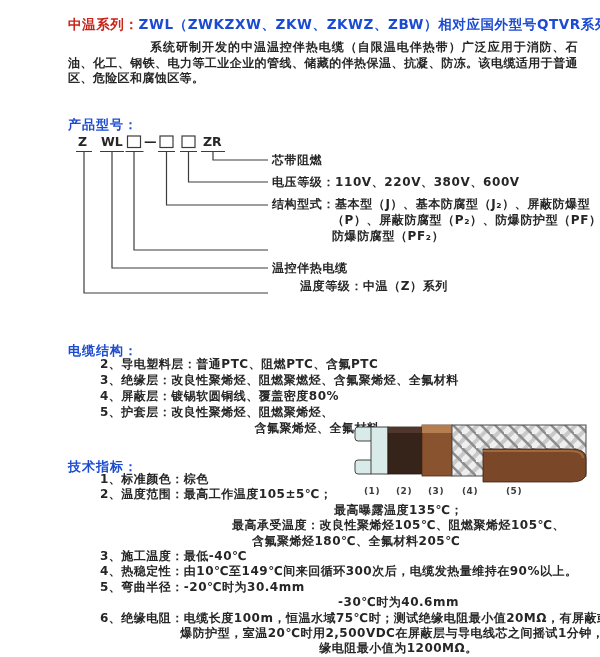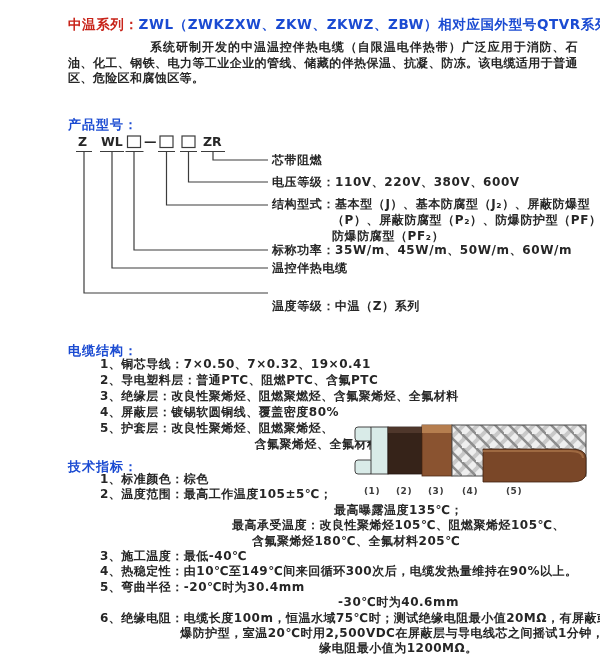"标称功率：35W/m、45W/m、50W/m、60W/m" div.abs { html: <div> <div>标称功率：35W/m、45W/m、50W/m、60W/m</div> </div> -> none }
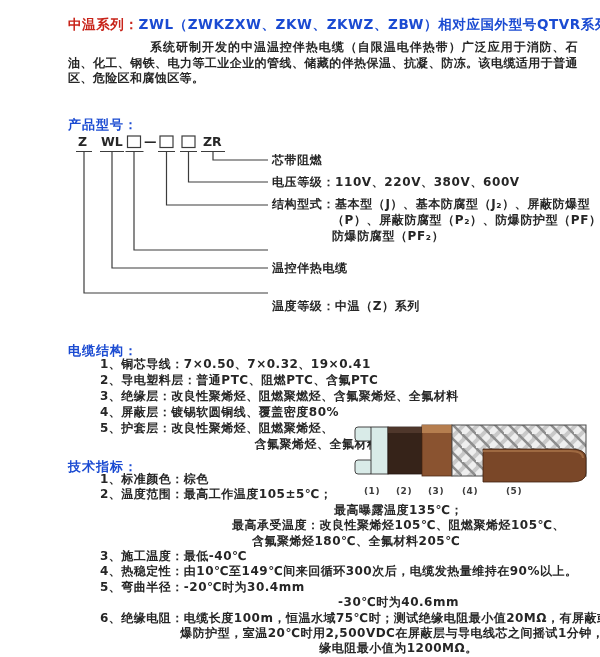"温度等级：中温（Z）系列" div.abs { margin-left: none -> 28px; top: 299px -> 279px }
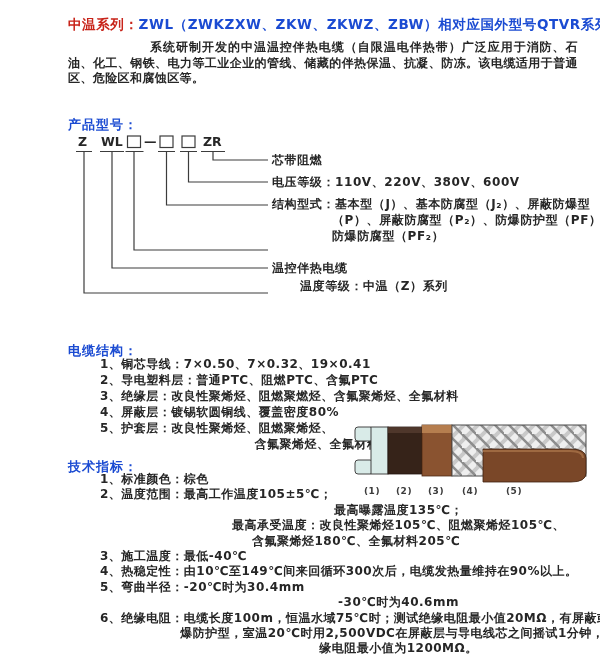"1、铜芯导线：7×0.50、7×0.32、19×0.41" div { html: <div>1、铜芯导线：7×0.50、7×0.32、19×0.41</div> -> none }
